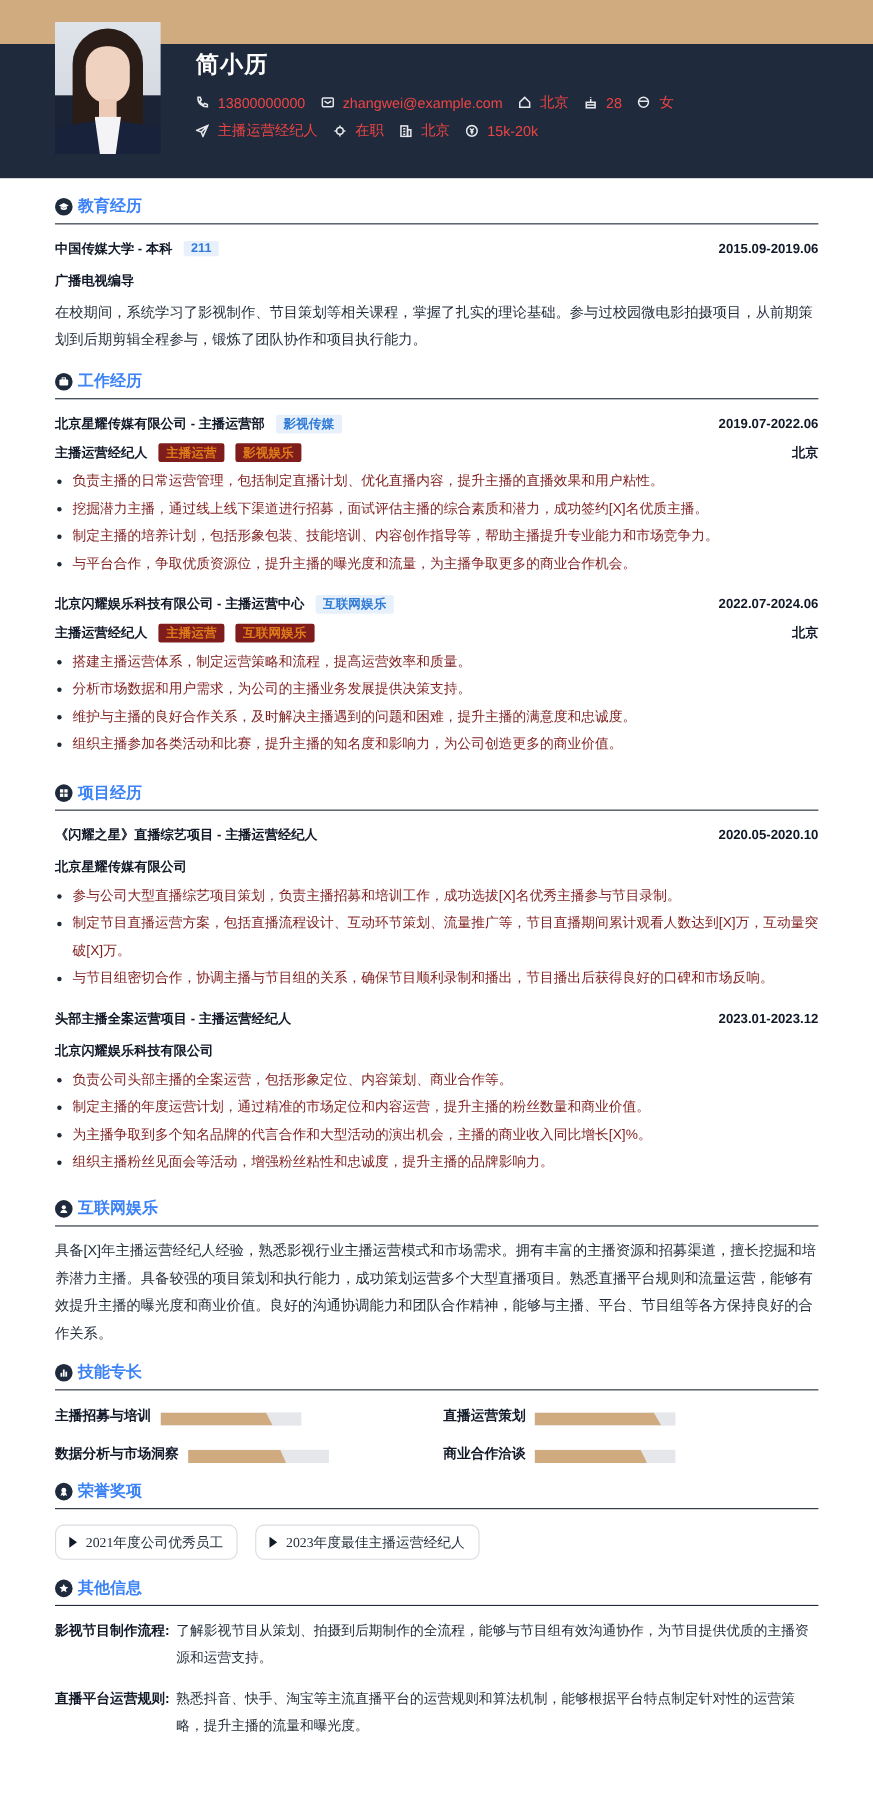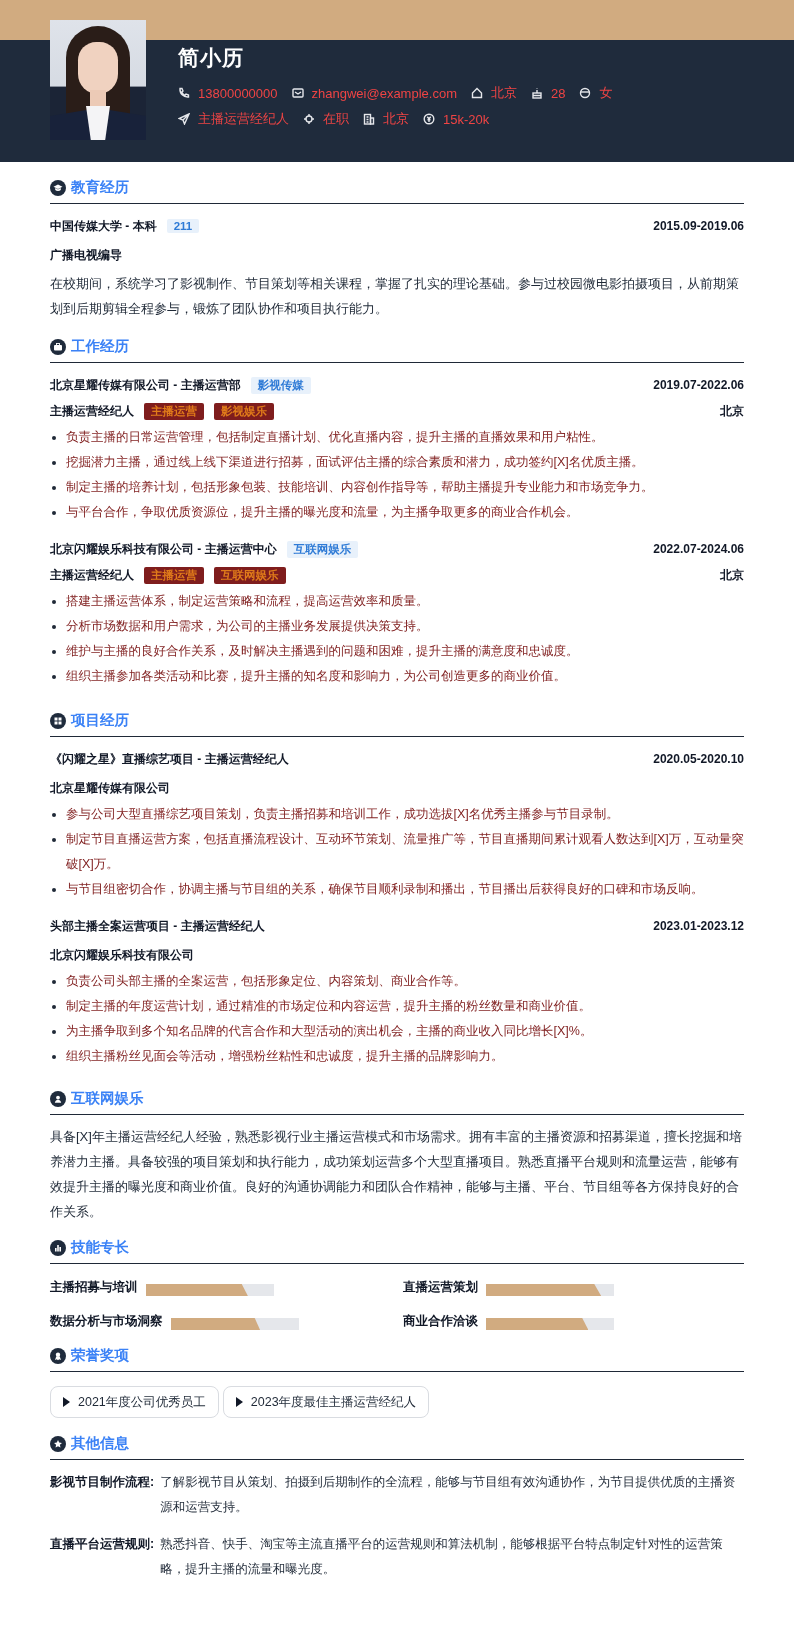"2021年度公司优秀员工" .award { font-family: none -> Liberation Serif, serif; margin-right: 4px -> 16px }
